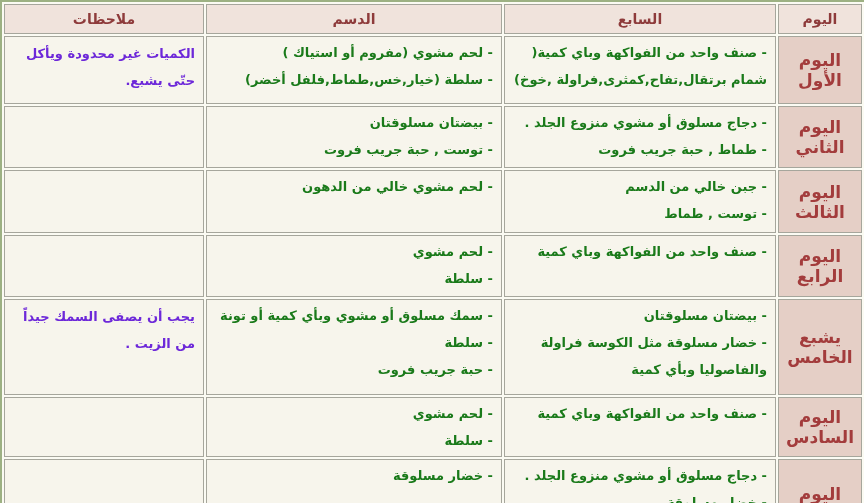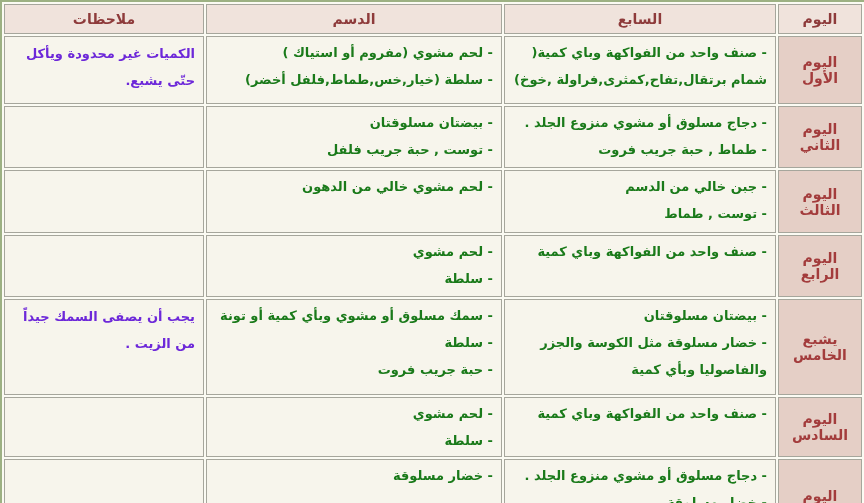"اليوم الأول" td.day-cell { font-size: 14px -> 17px }
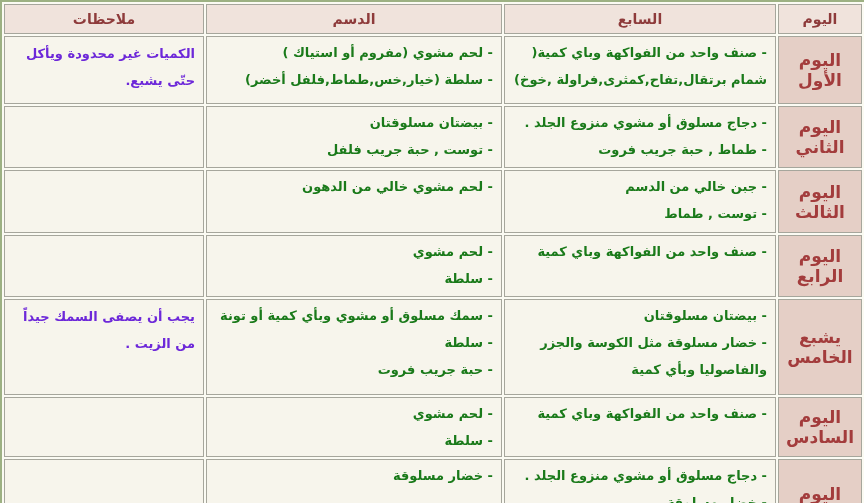"- توست , حبة جريب" div.meal-item { text: فلفل -> فروت }
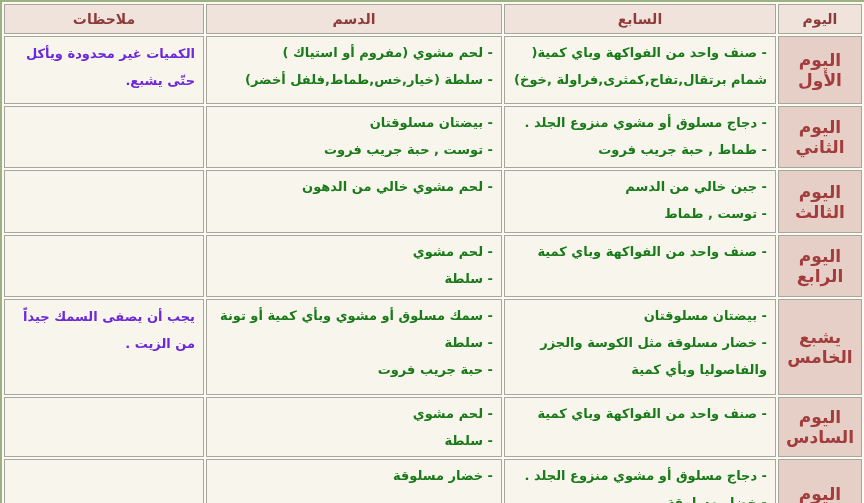"- خضار مسلوقة مثل الكوسة" div.meal-item { text: والجزر -> فراولة }
